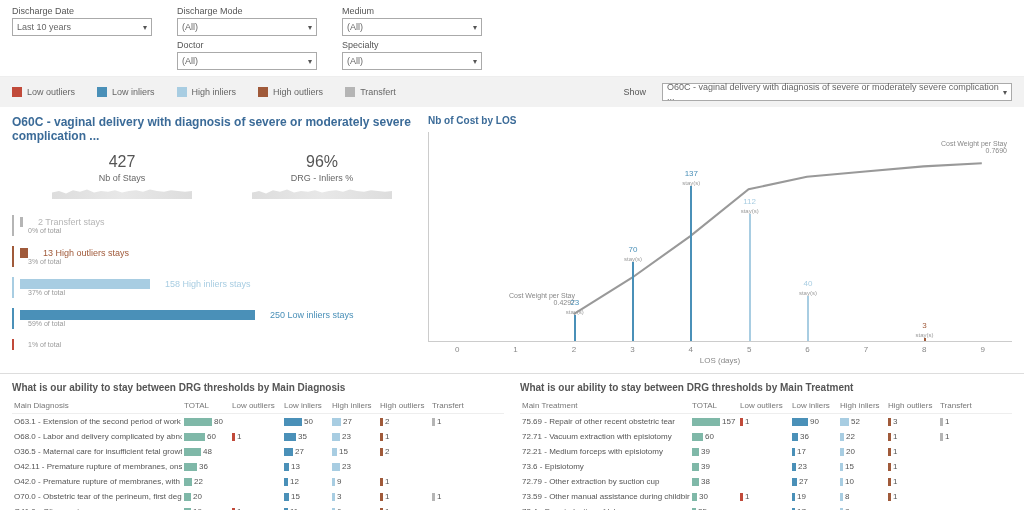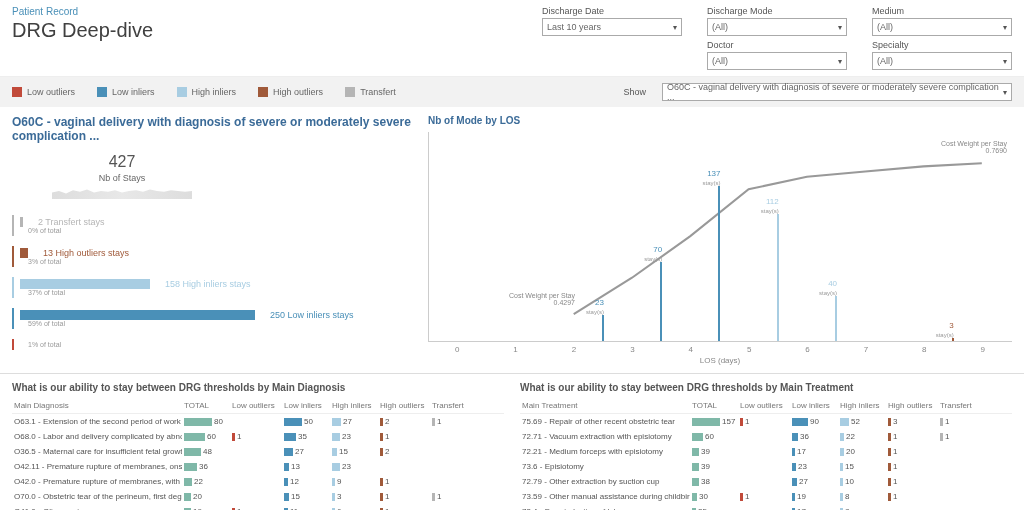"Patient Record" div.hdr-l { html: <div> <div>Patient Record</div> <div>DRG Deep-dive</div> </div> -> none }
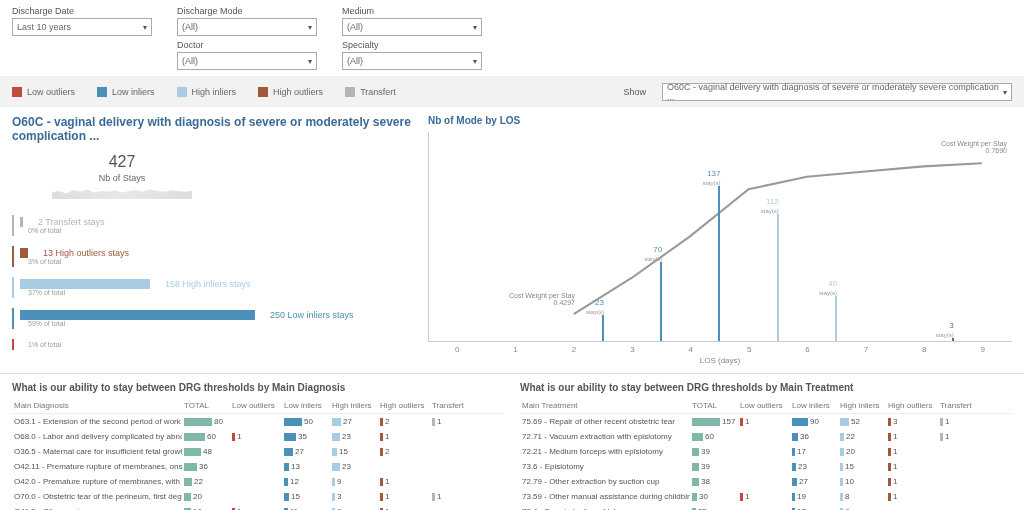"Nb of Mode by LOS" div.ch-t { text: Mode -> Cost }
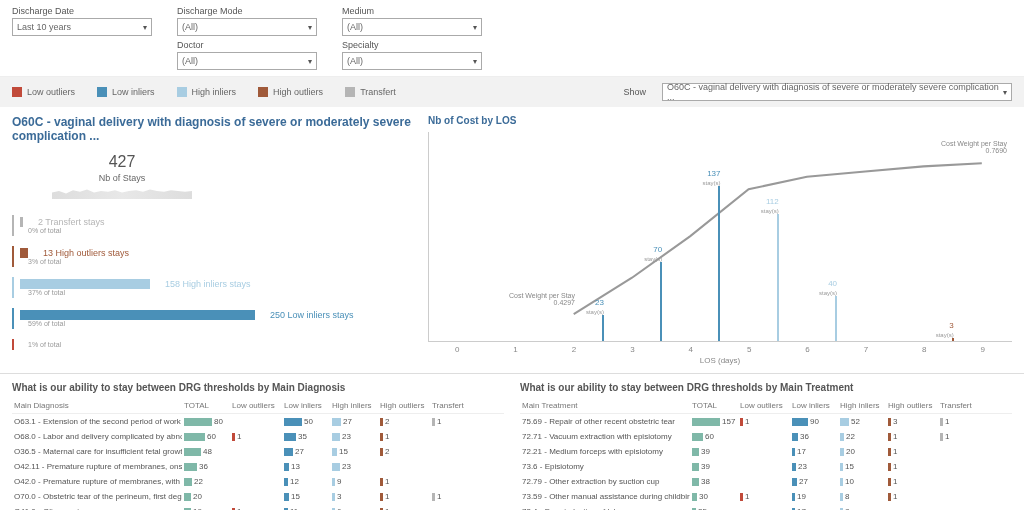"96%" div.kpi { html: none -> <div> <div>96%</div> <div>DRG - Inliers %</div> <div></div> </div> }
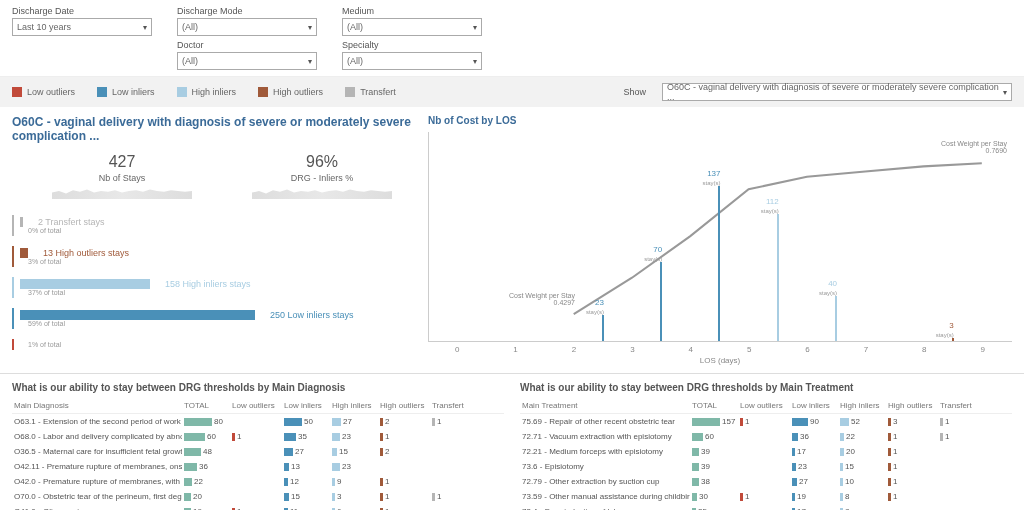"137" .col { align-items: flex-end -> center }
